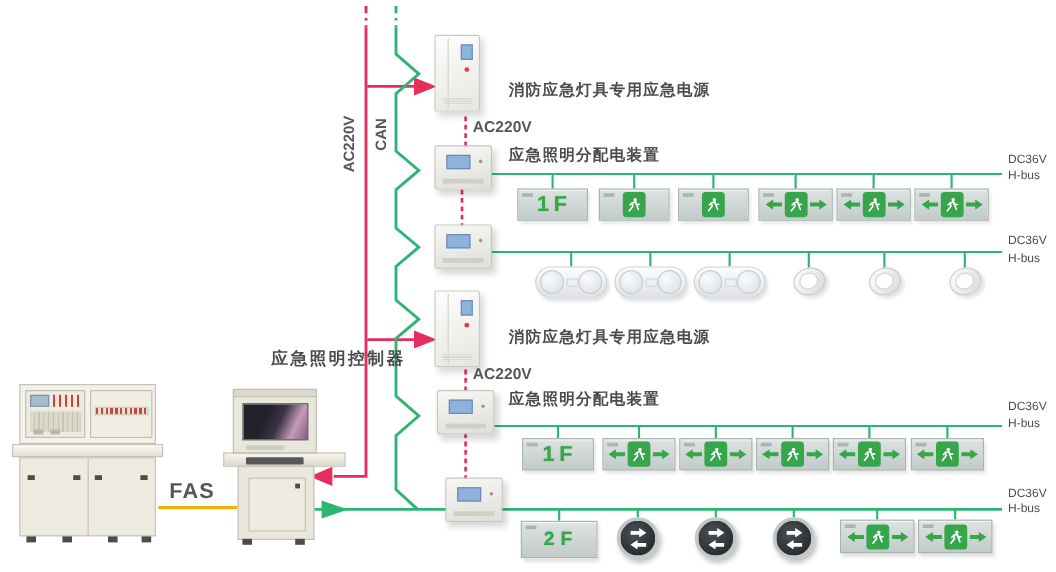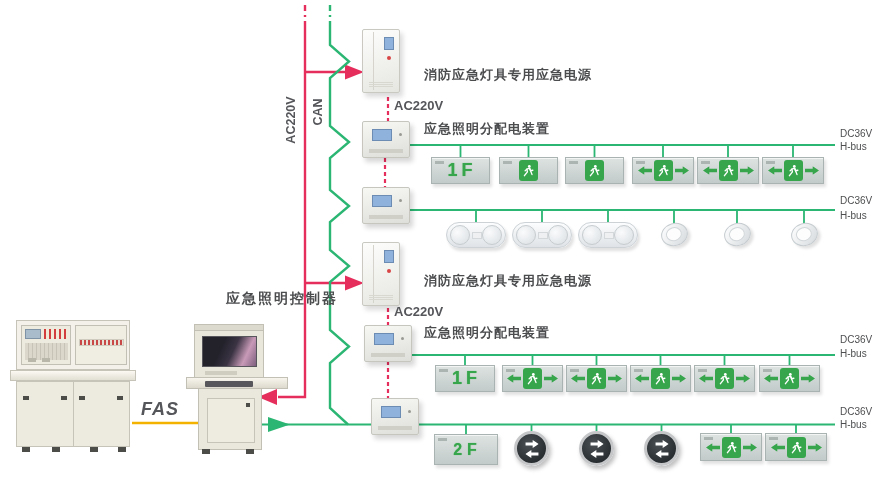"FAS" div.fas { font-style: italic -> none }
